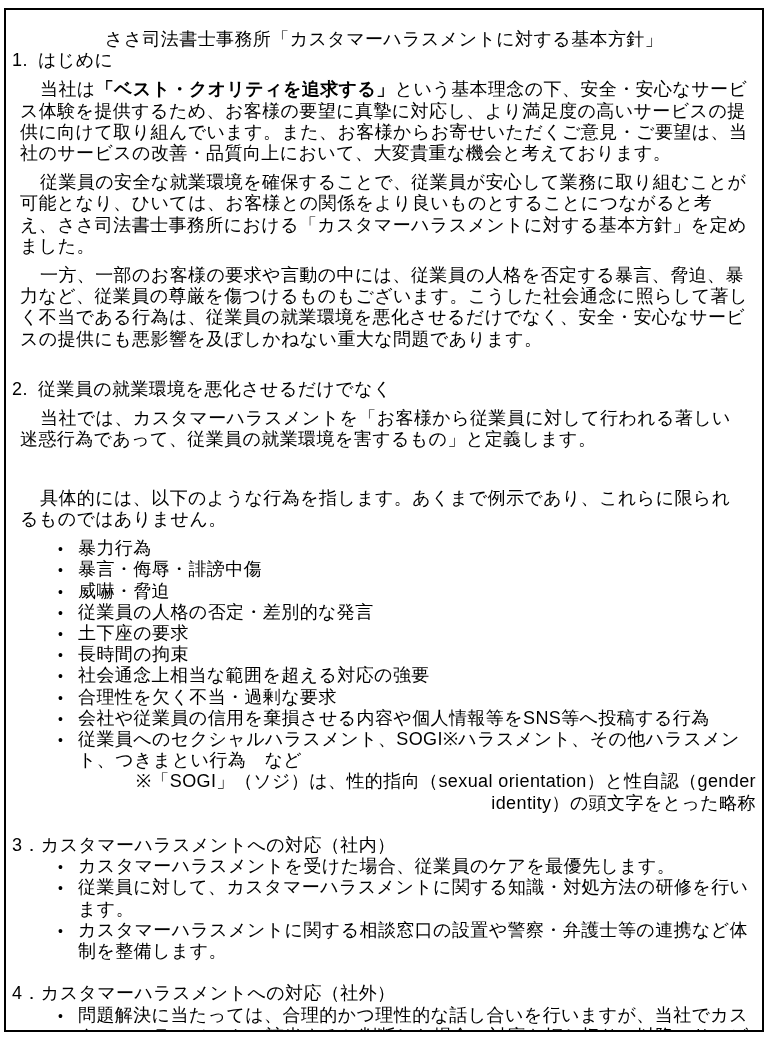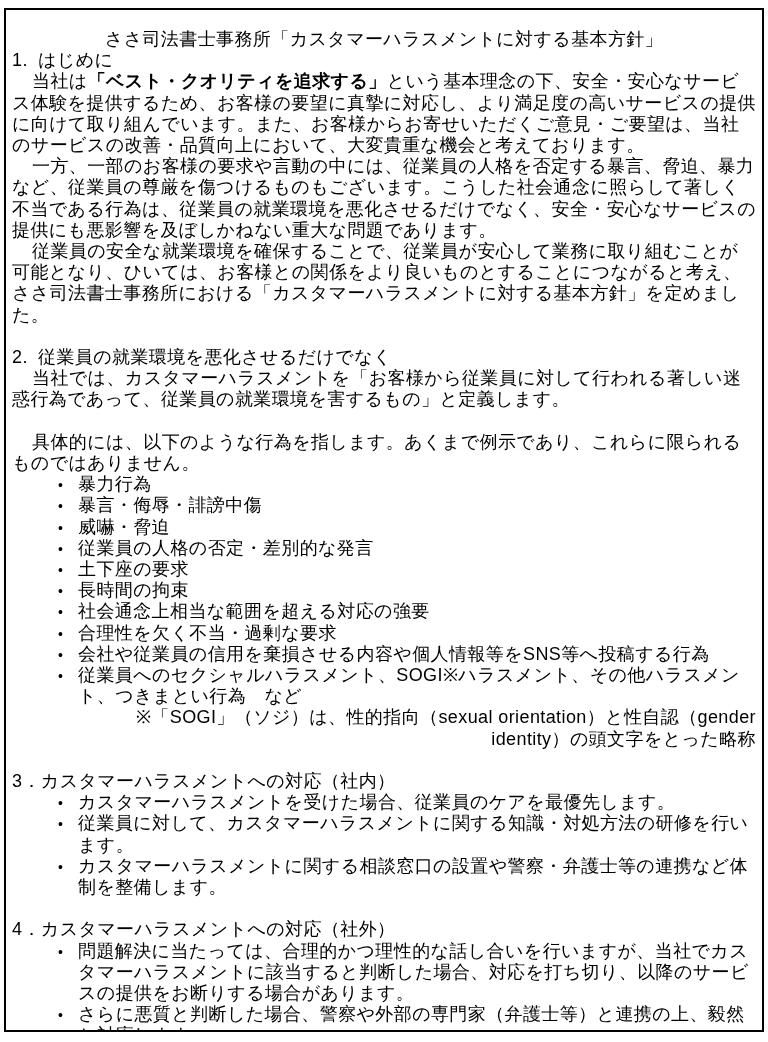"当社は「ベスト・クオリティを追求する」という基本理念の下、安全・安心なサービス体" p.para { margin: 0 -> 8px }
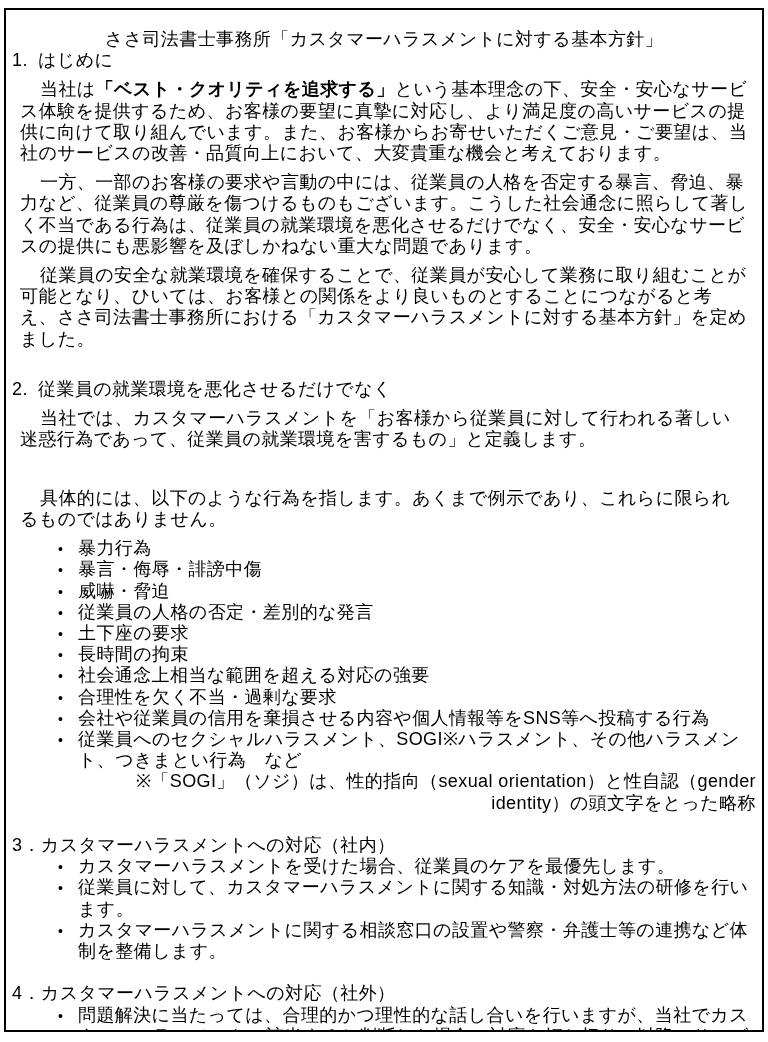"一方、一部のお客様の要求や言動の中には、従業員の人格を否定する暴言、脅迫、暴力な" p.para { order: before "従業員の安全な就業環境を確保することで、従業員が安心して業務に取り組むことが可能" -> after "従業員の安全な就業環境を確保することで、従業員が安心して業務に取り組むことが可能" }
